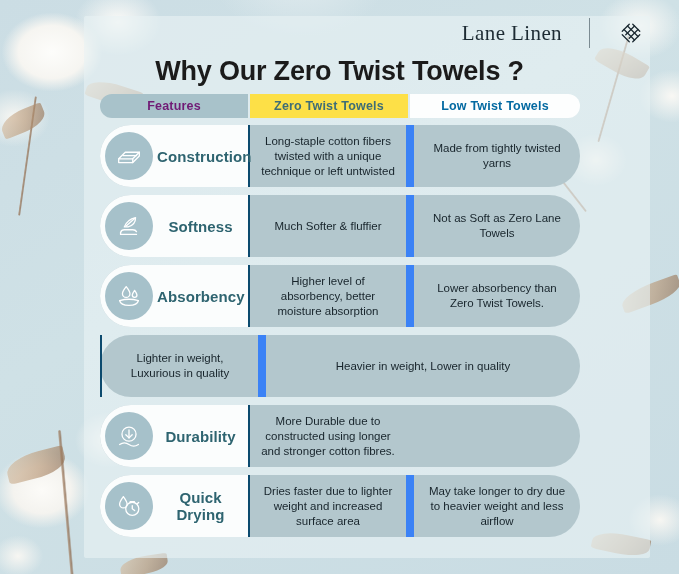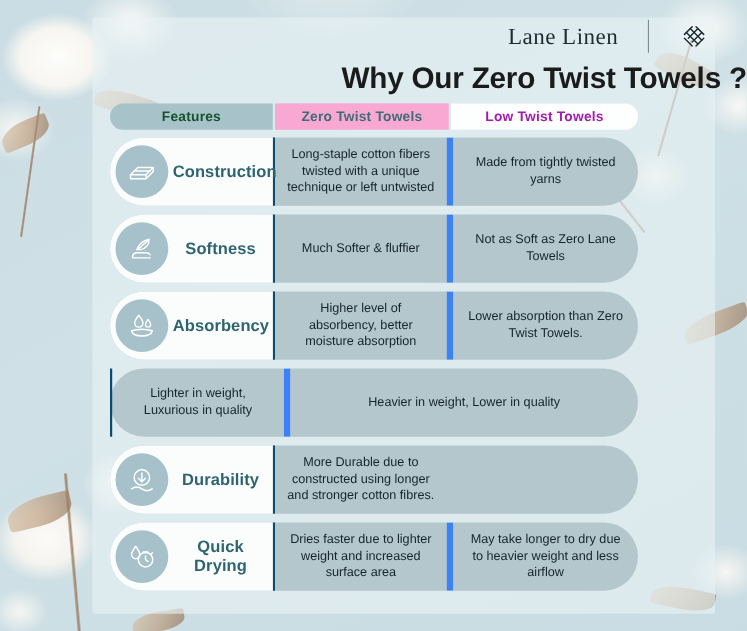"Why Our Zero Twist Towels" .title { text-align: right -> center }
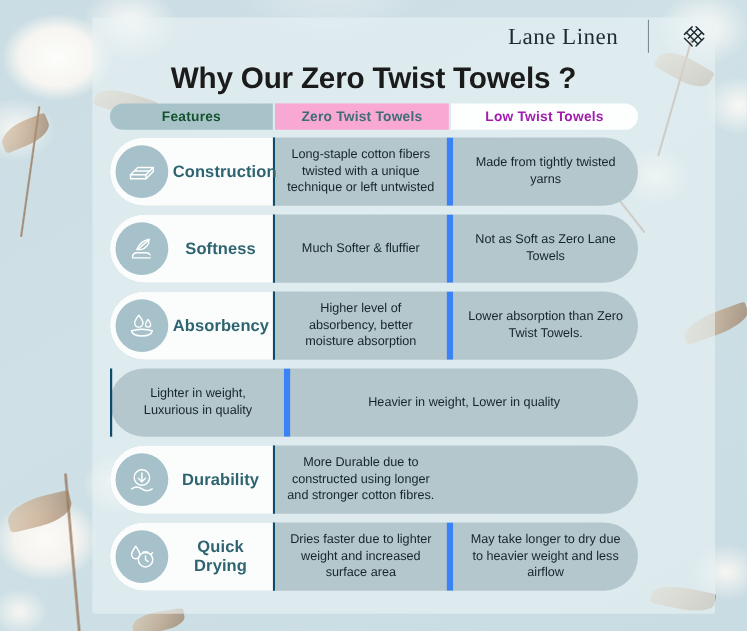"Features" .head-features { color: #14532d -> #701a75 }
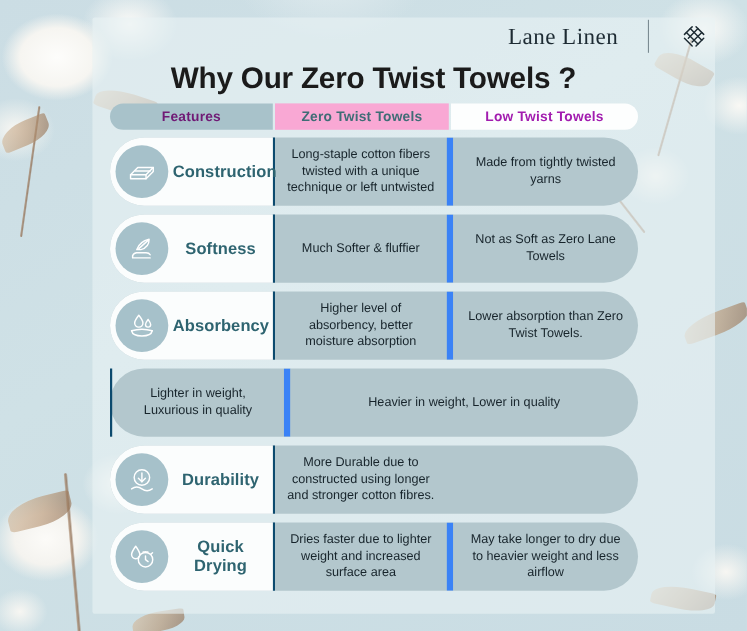"Zero Twist Towels" .head-zero { background: #f9a8d4 -> #fde047 }
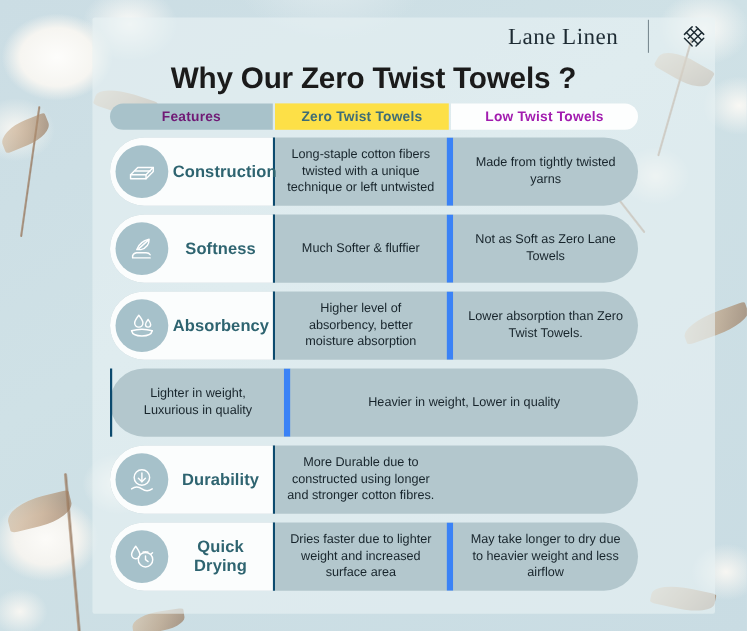"Low Twist Towels" .head-low { color: #a21caf -> #0369a1 }
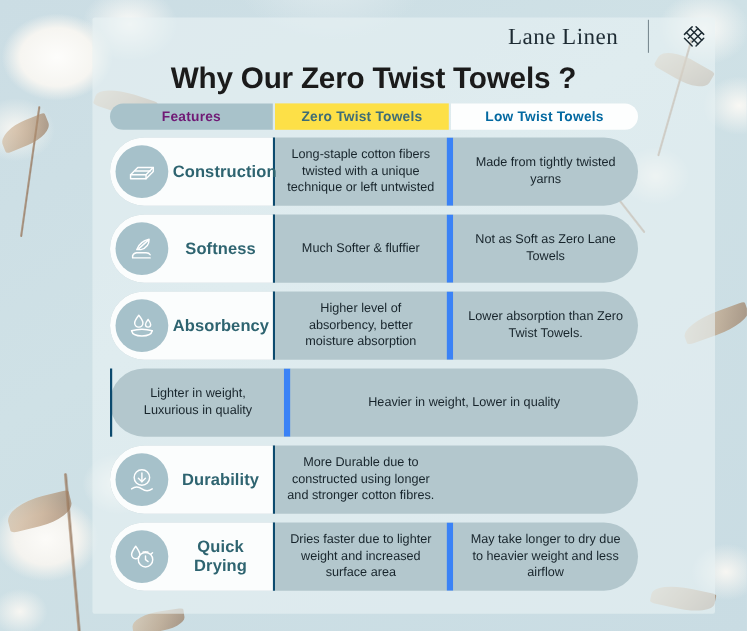"Made from tightly twisted yarns" .cell-low { border-left: 6px solid #3b82f6 -> 8px solid #3b82f6 }
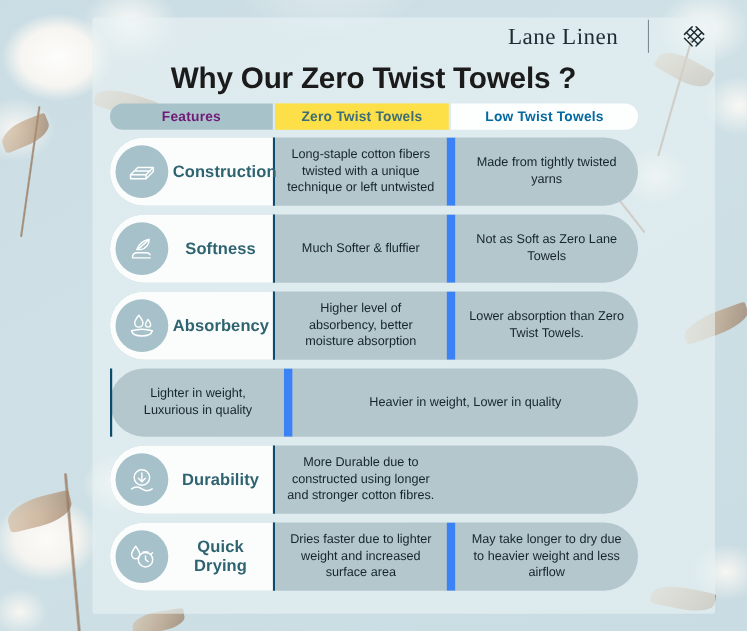"Lower absorption than Zero Twist" div.cell-low { text: absorption -> absorbency }
